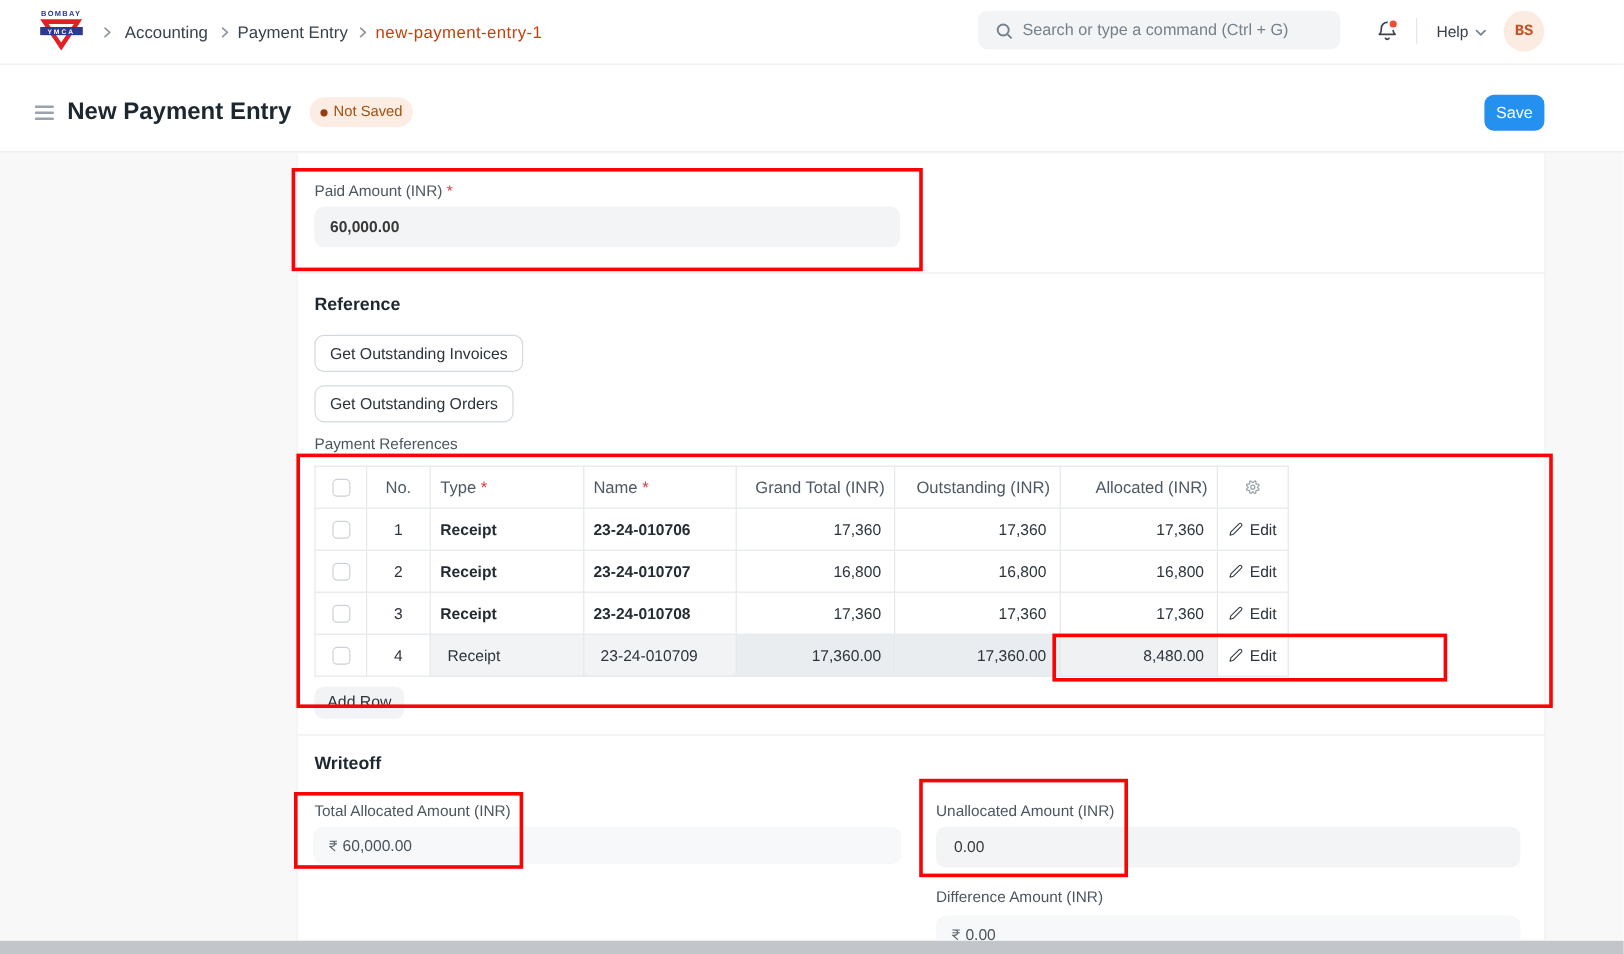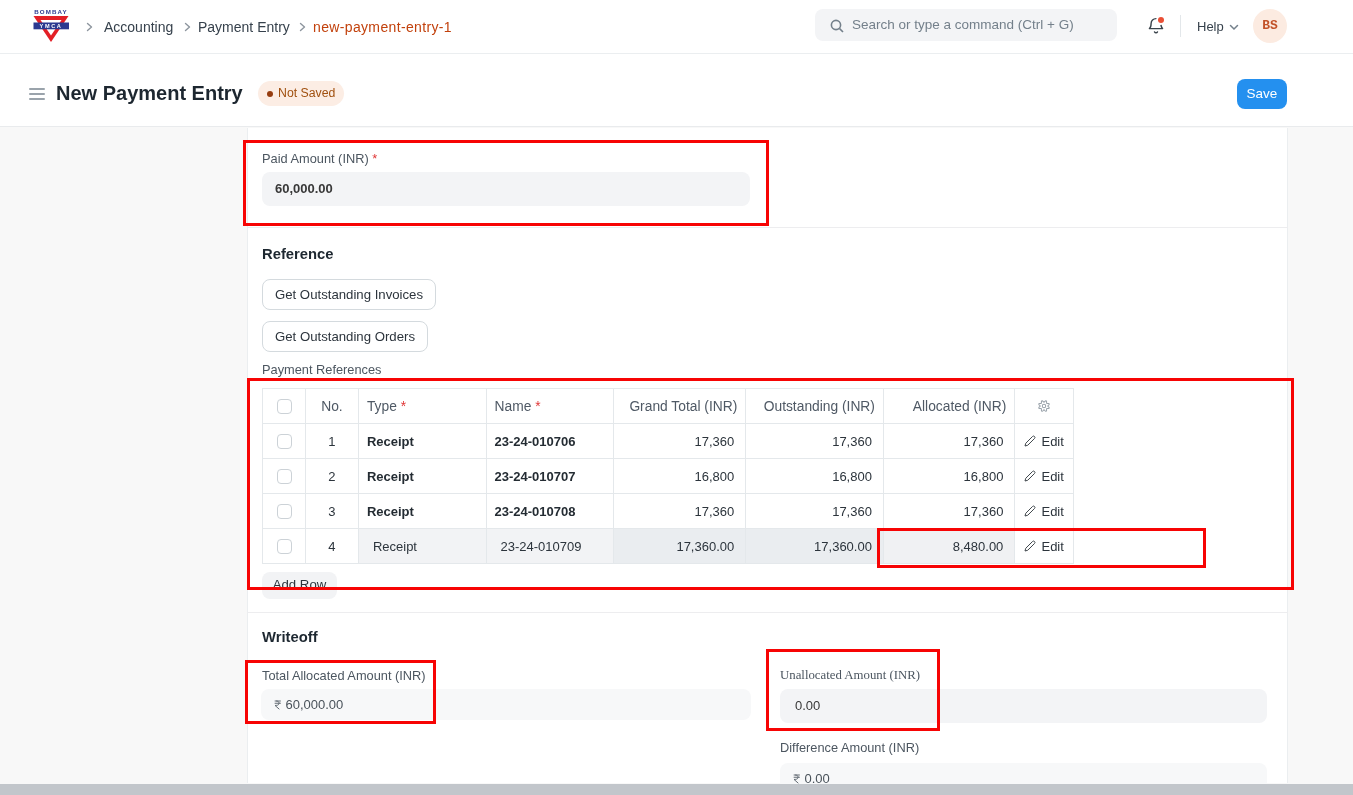"Unallocated Amount (INR)" div.label { font-family: Liberation Serif, serif -> none }
